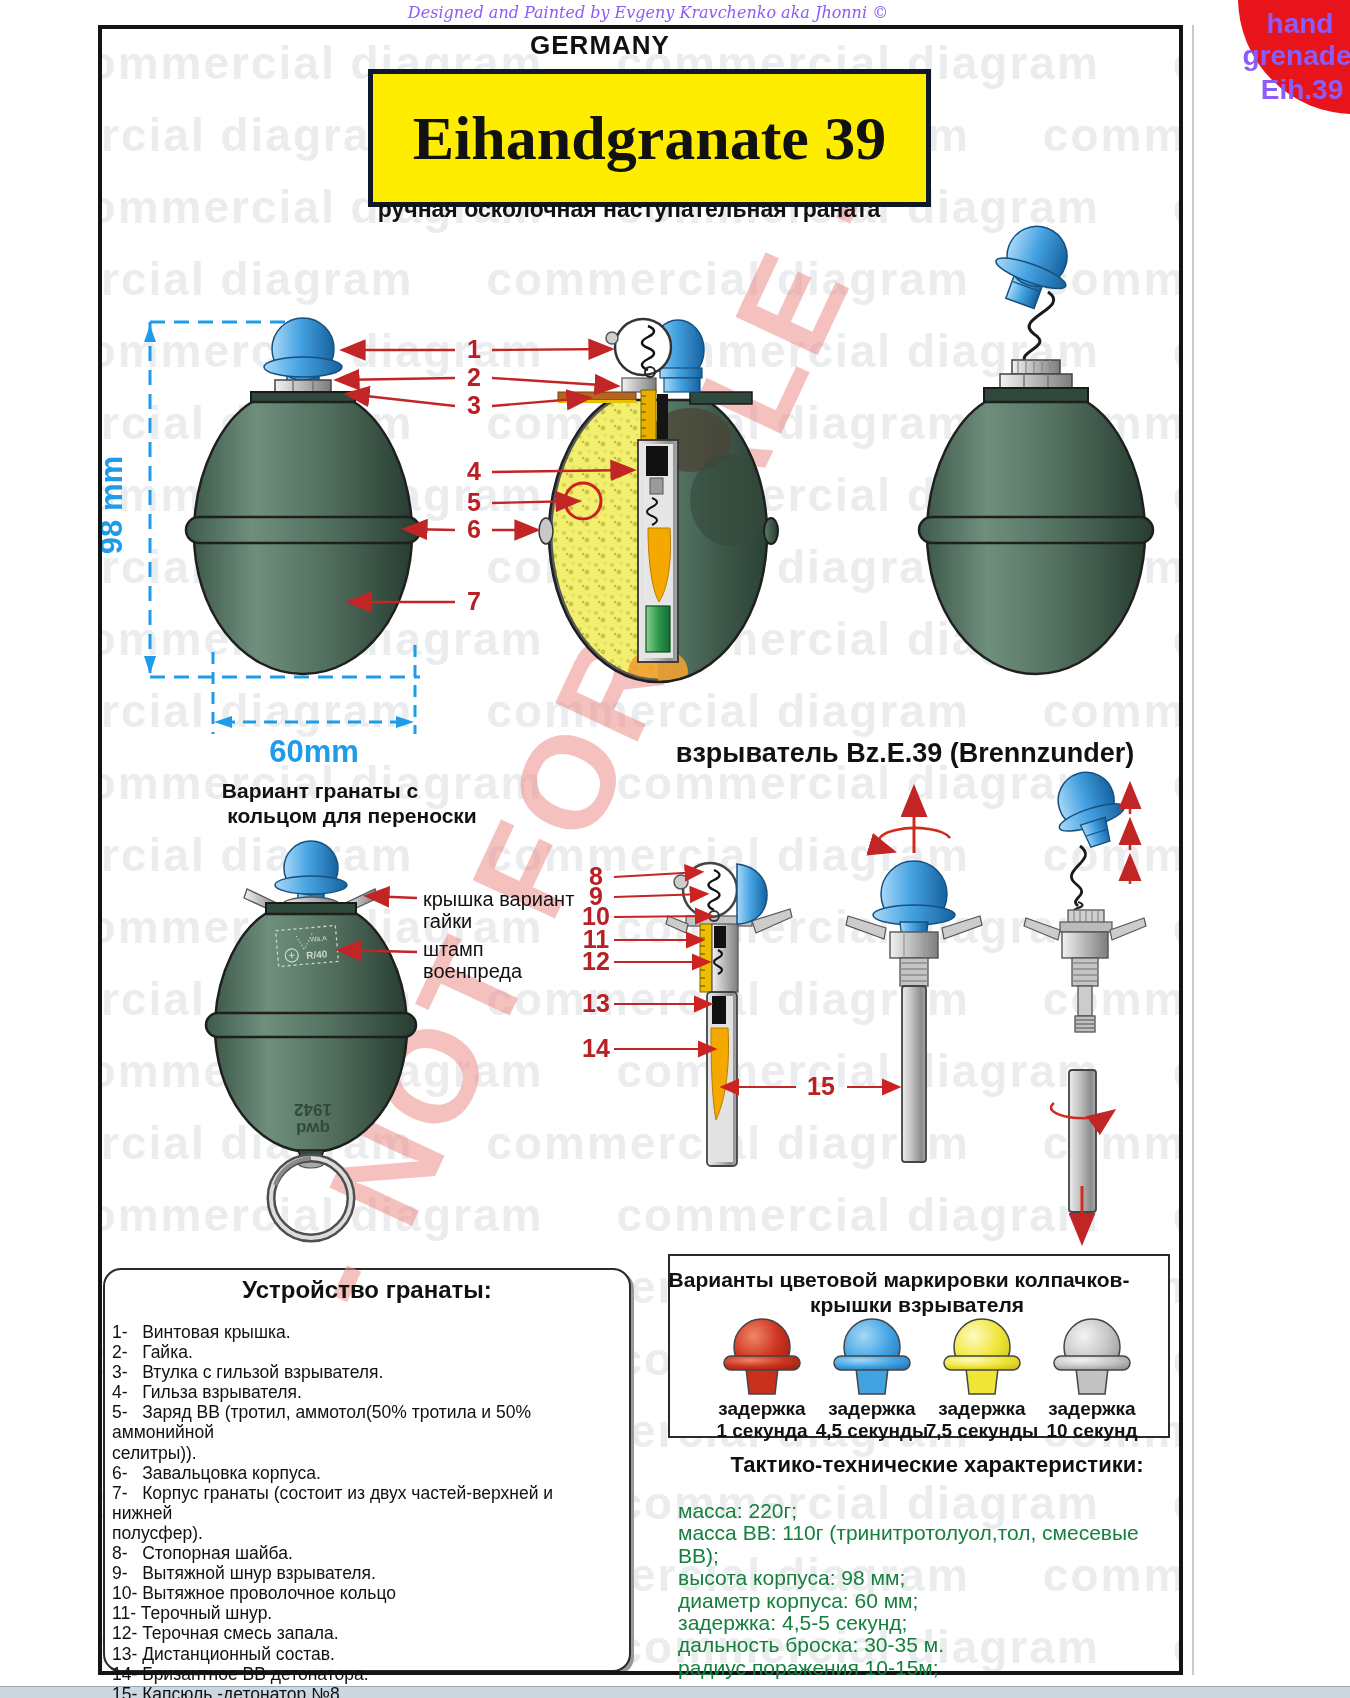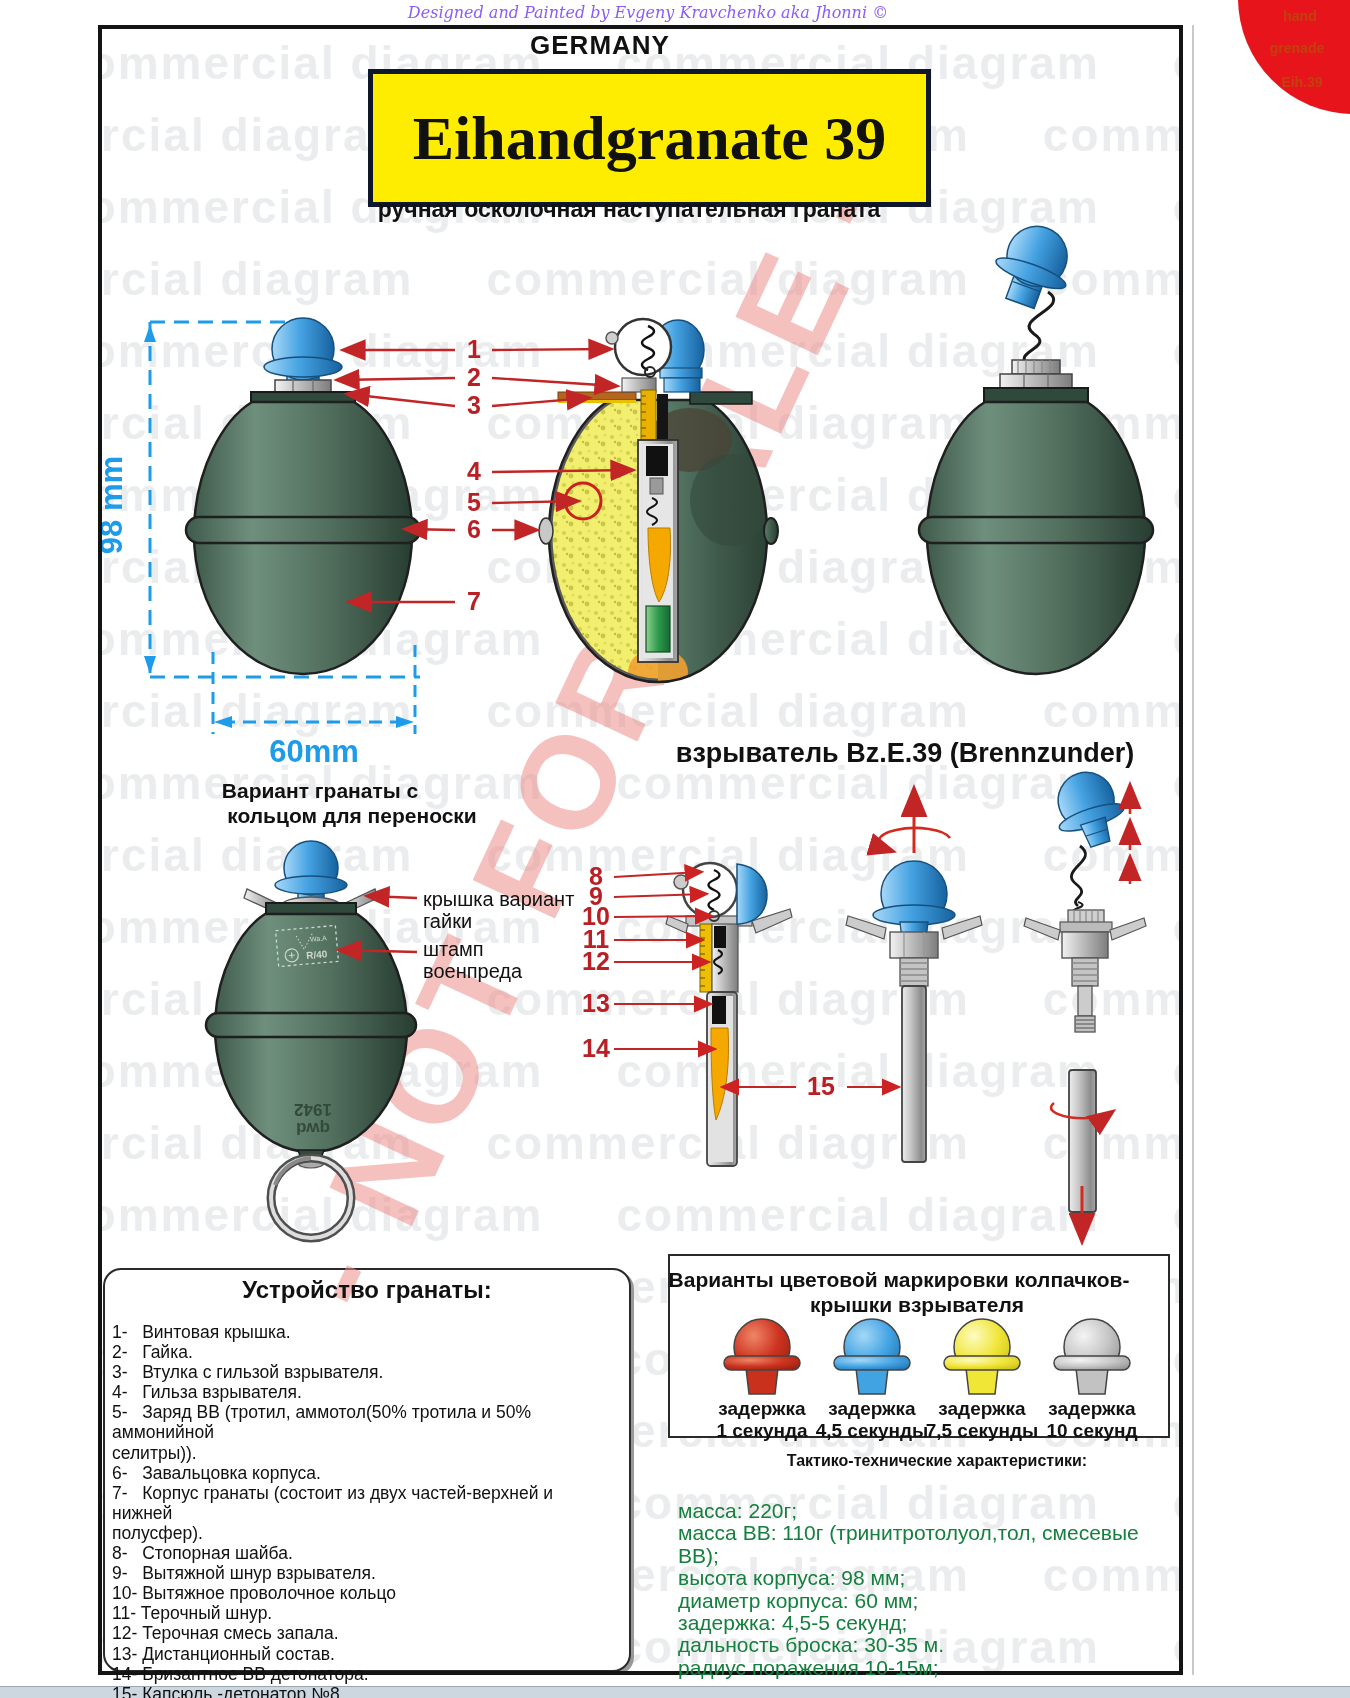"hand" .badge-t { color: #c2410c -> #8b5cf6; font-size: 14px -> 28px }
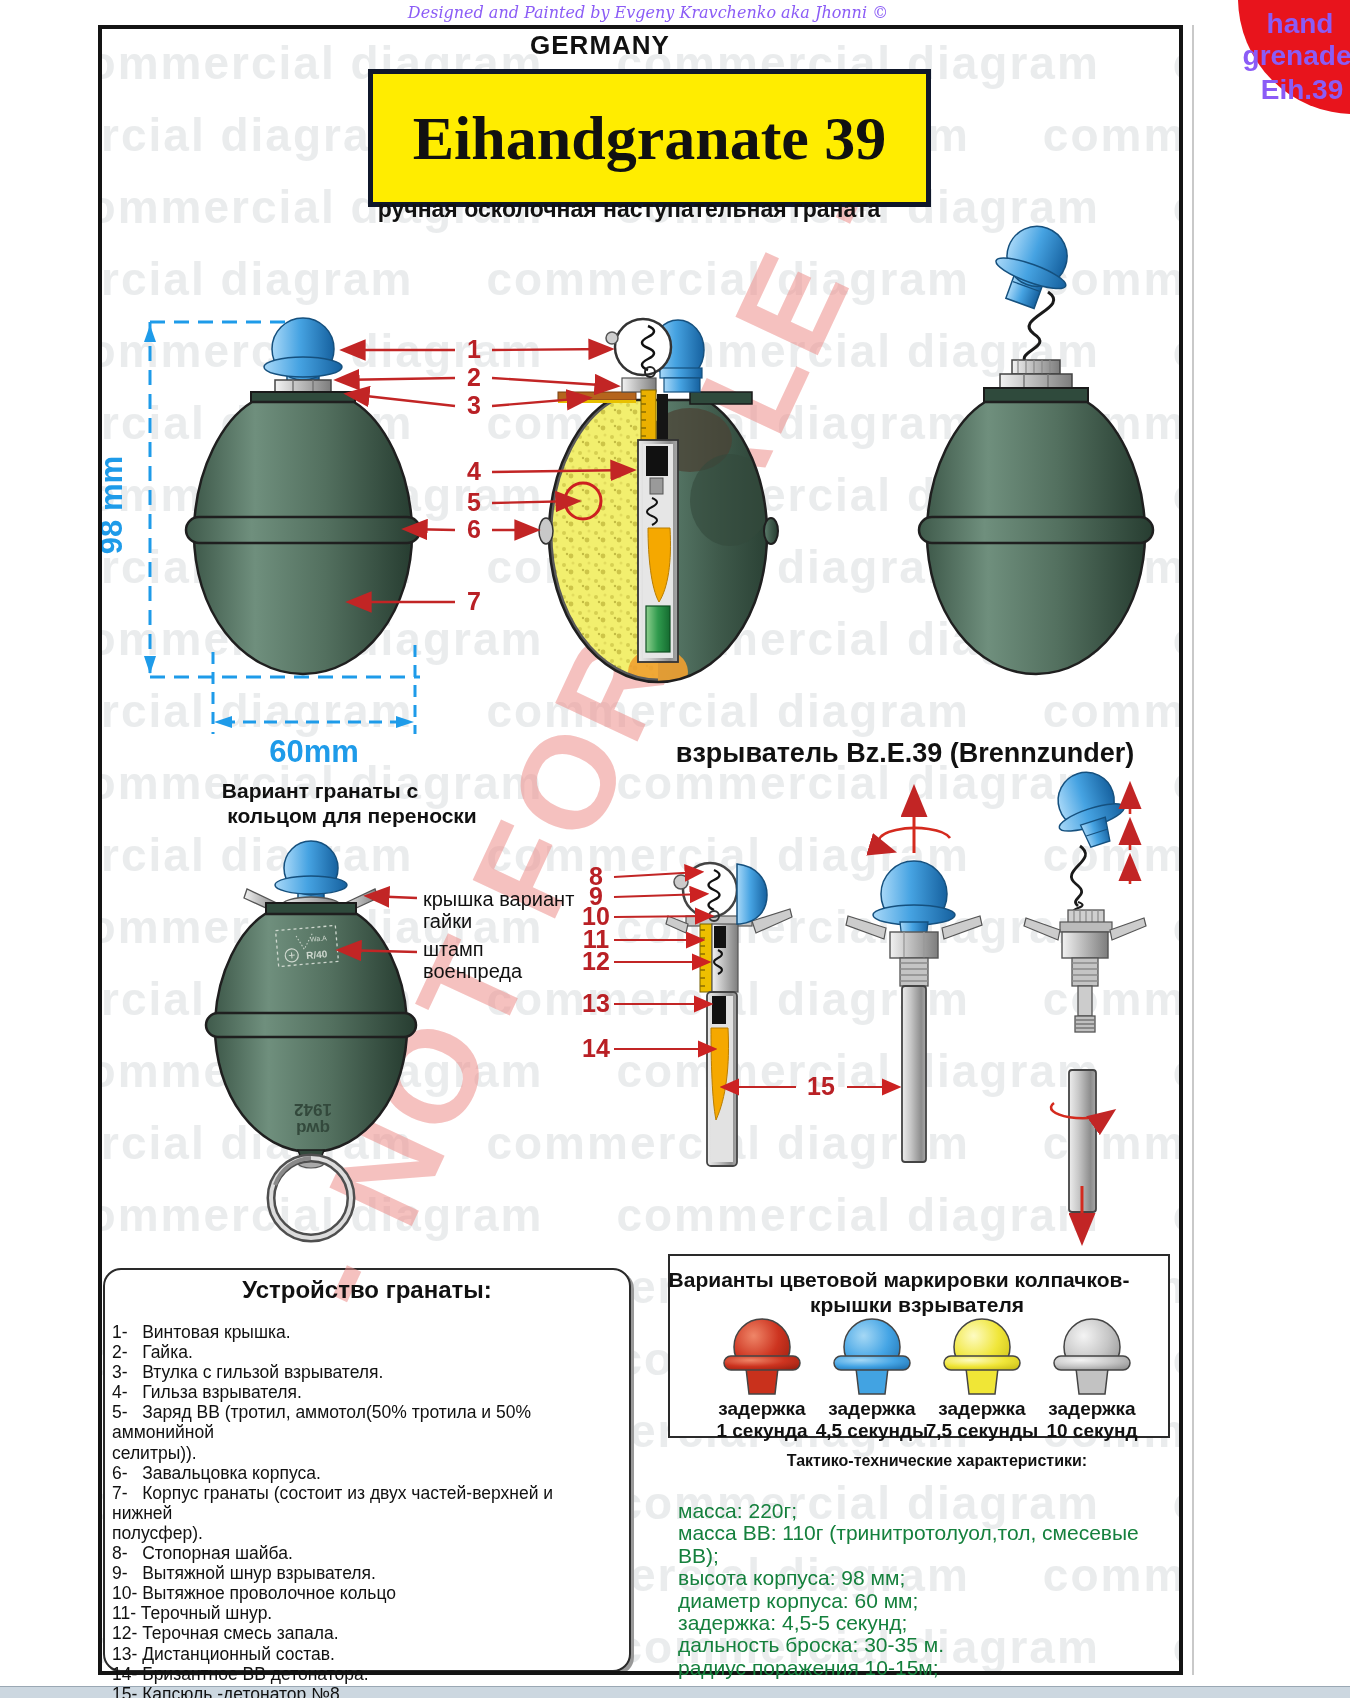"Тактико-технические характеристики:" #specs-title { font-size: 16px -> 22px }
